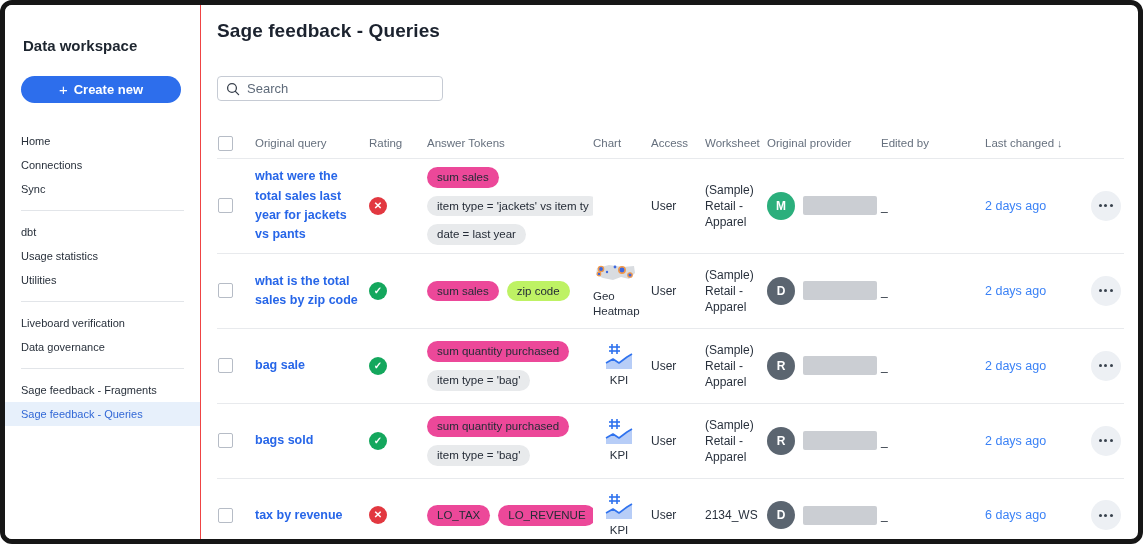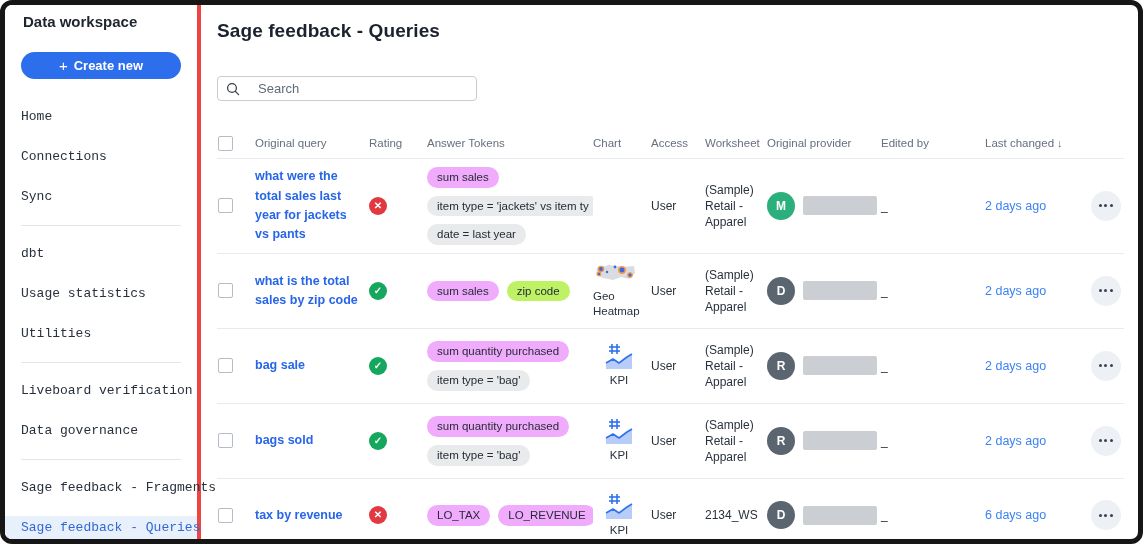"Data workspace" .sidebar { border-right: 4px solid #ef4444 -> 1px solid #ef4444; padding: 0 16px 0 16px -> 24px 16px 0 16px }
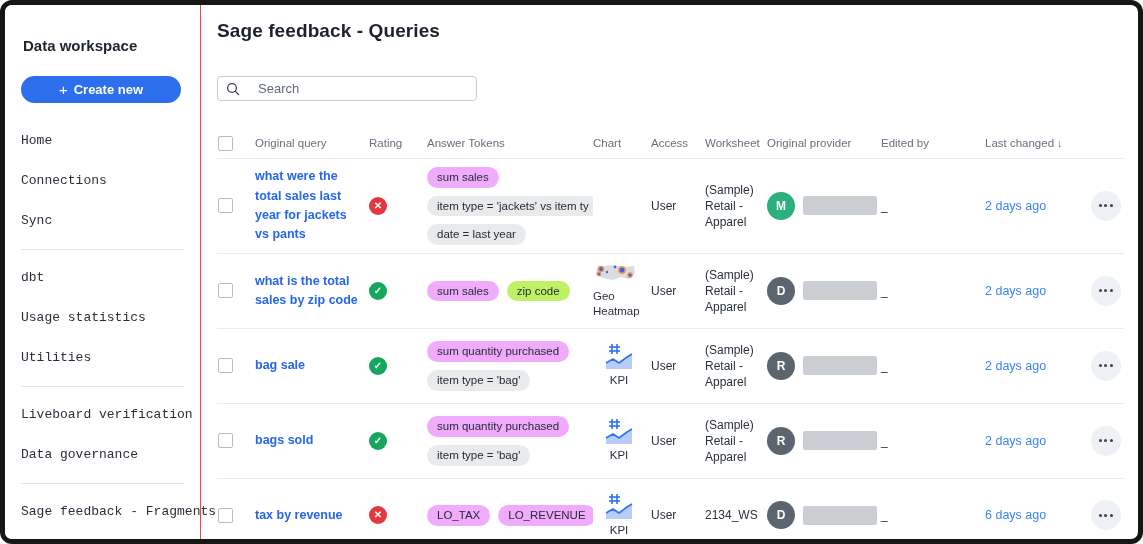"Search" .search-box { gap: 18px -> 7px; width: 260px -> 226px }
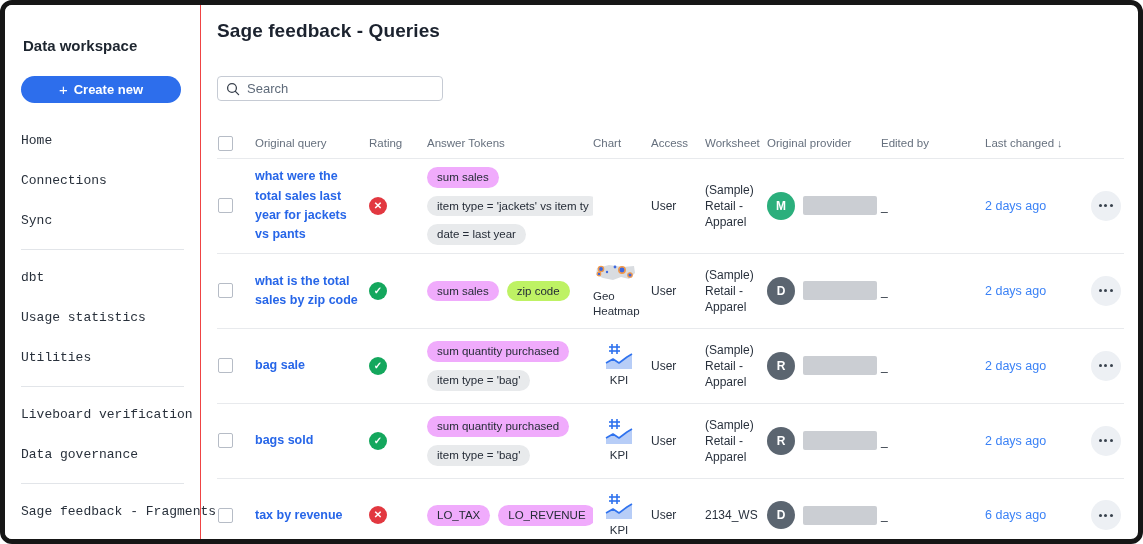"Home" .nav-item { font-family: Liberation Mono, monospace -> none; font-size: 13px -> 11px; margin: 16px -16px -> 0 -16px }
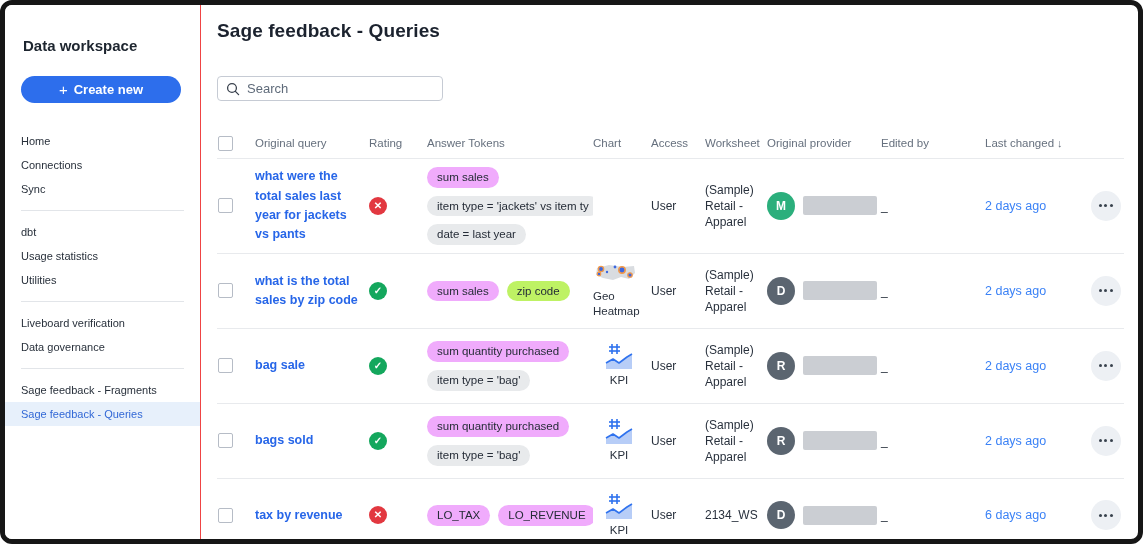"sum sales" .pill.green { background: #f0abfc -> #ec4899 }
